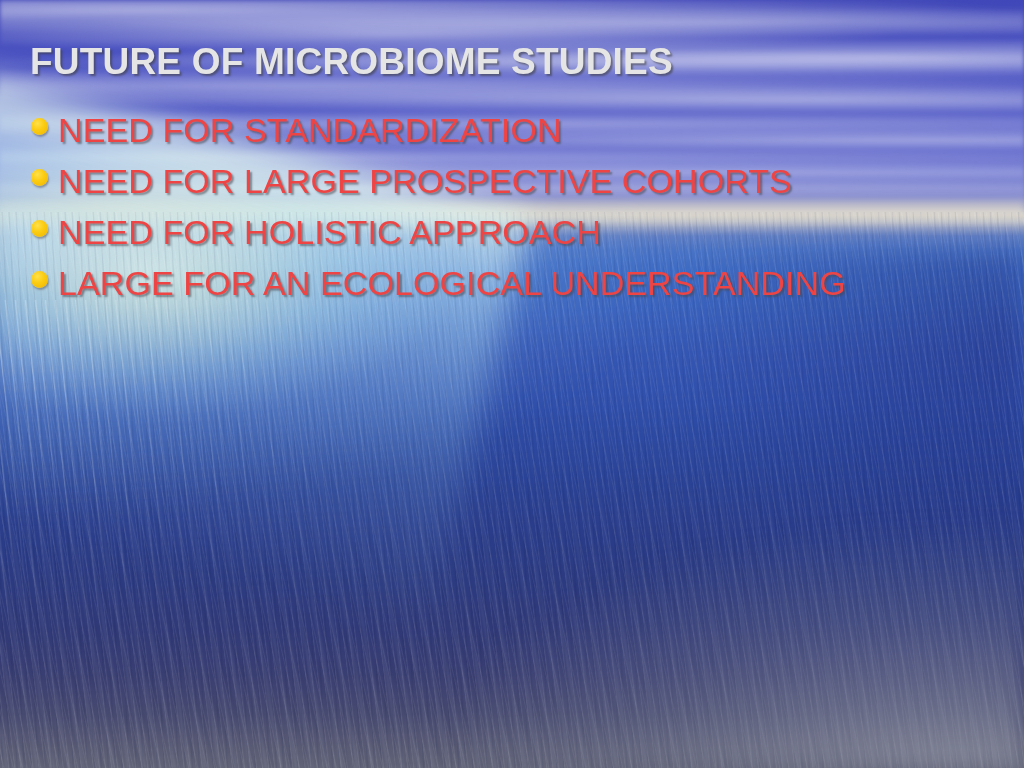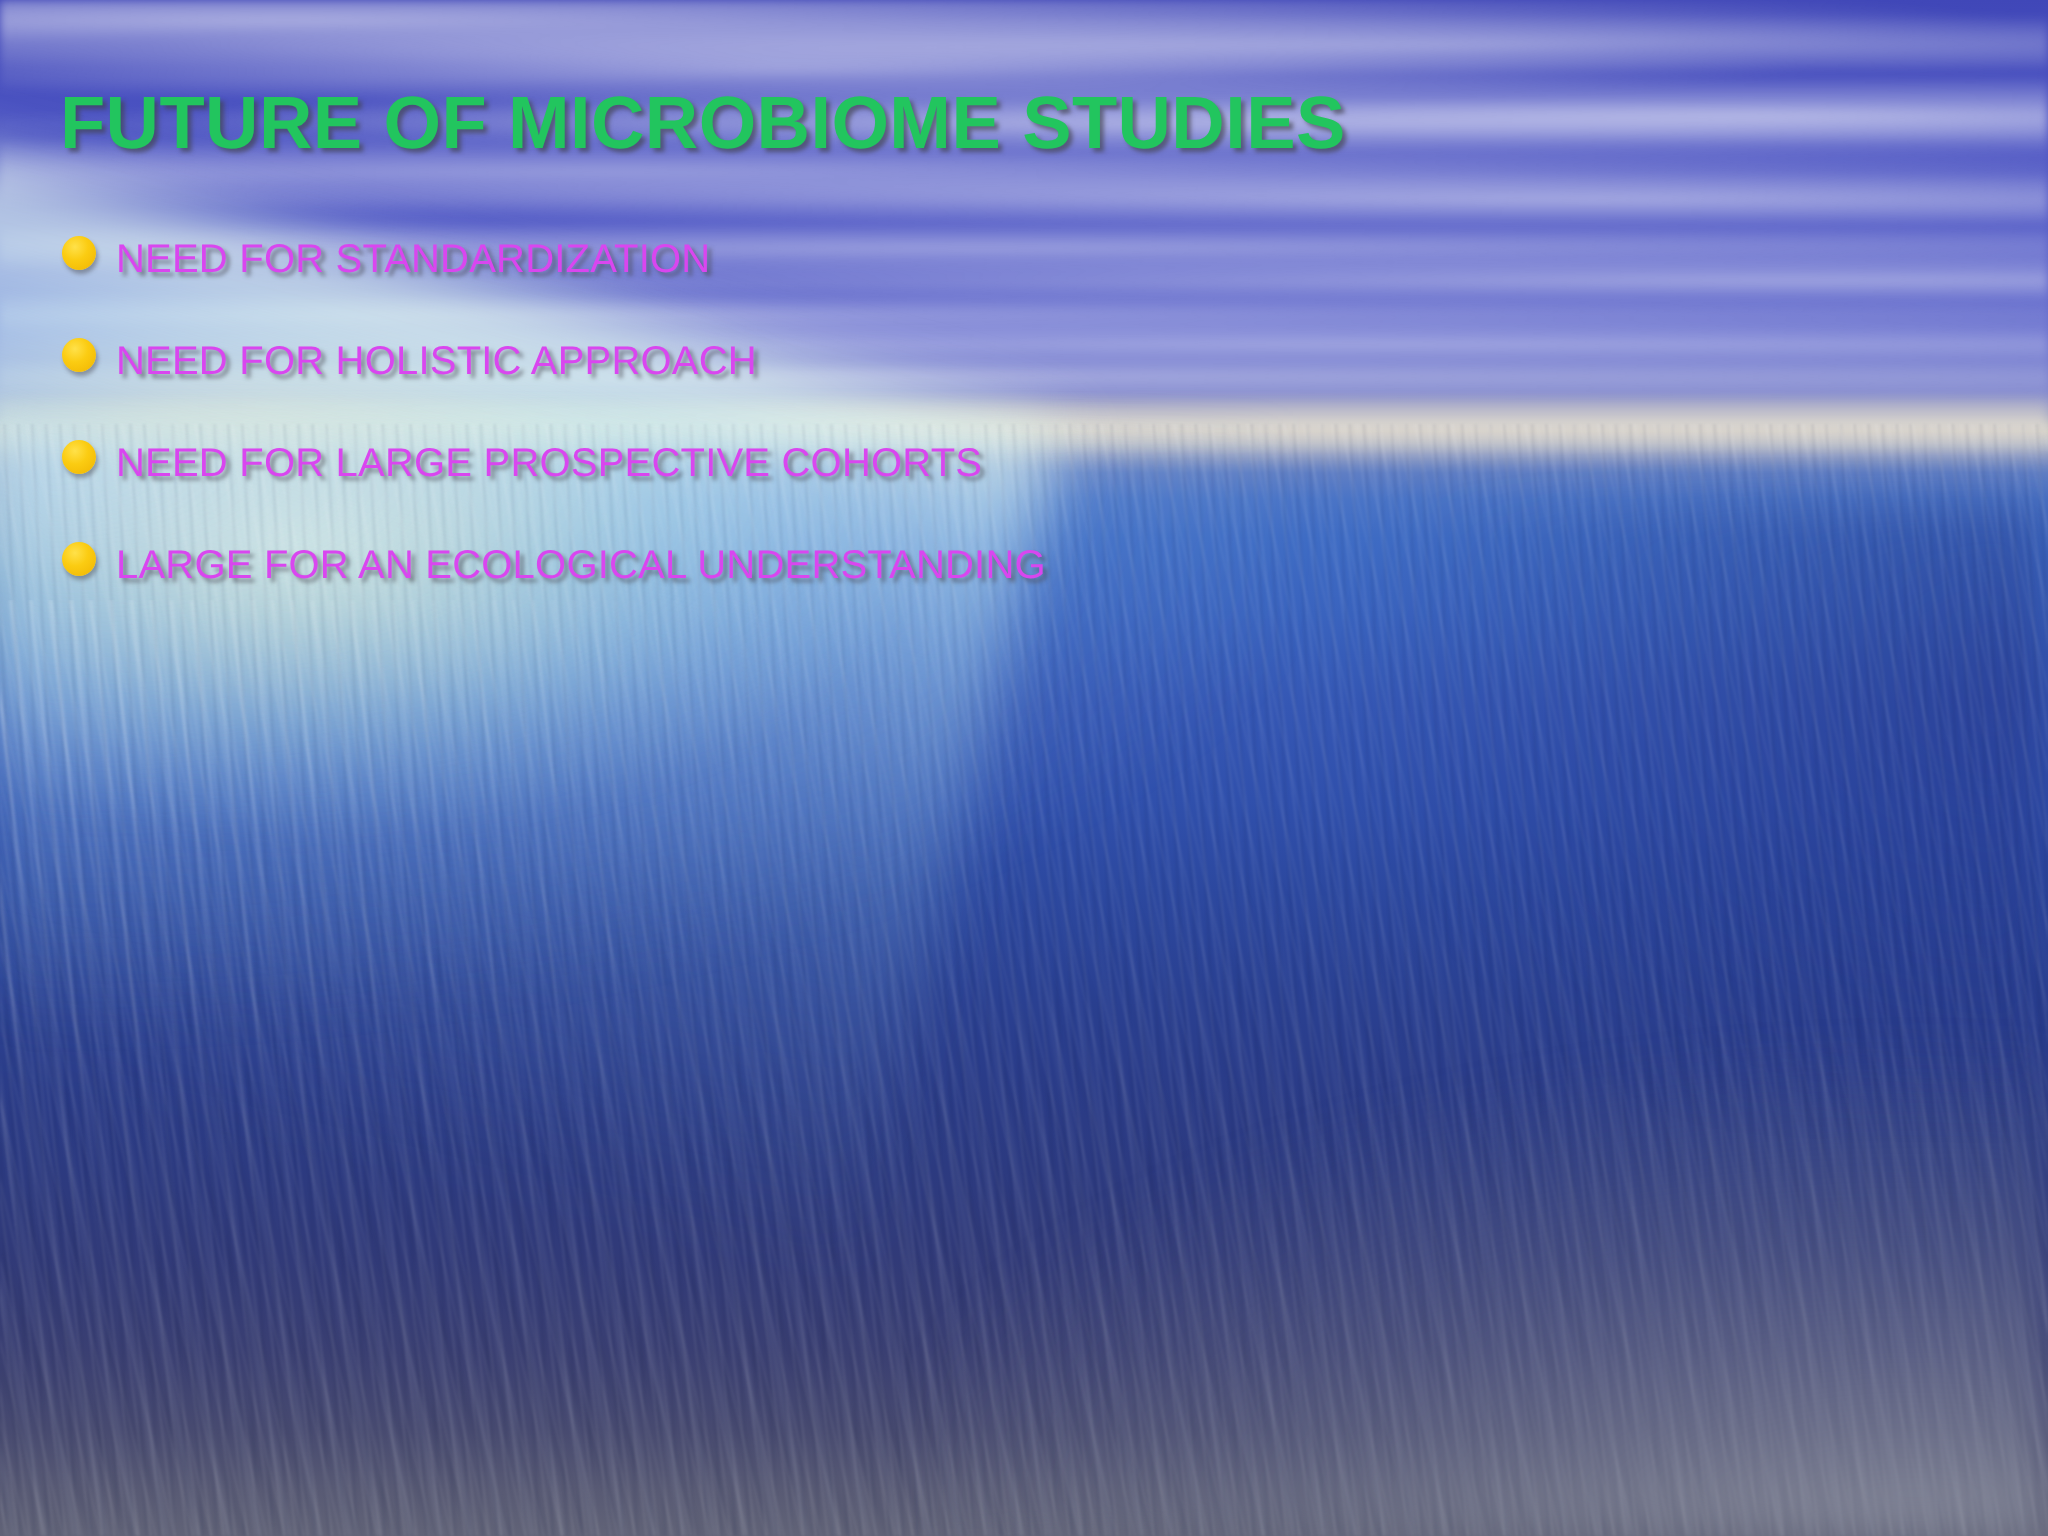"FUTURE OF MICROBIOME STUDIES" .slide-title { color: #22c55e -> #e5e5e5 }
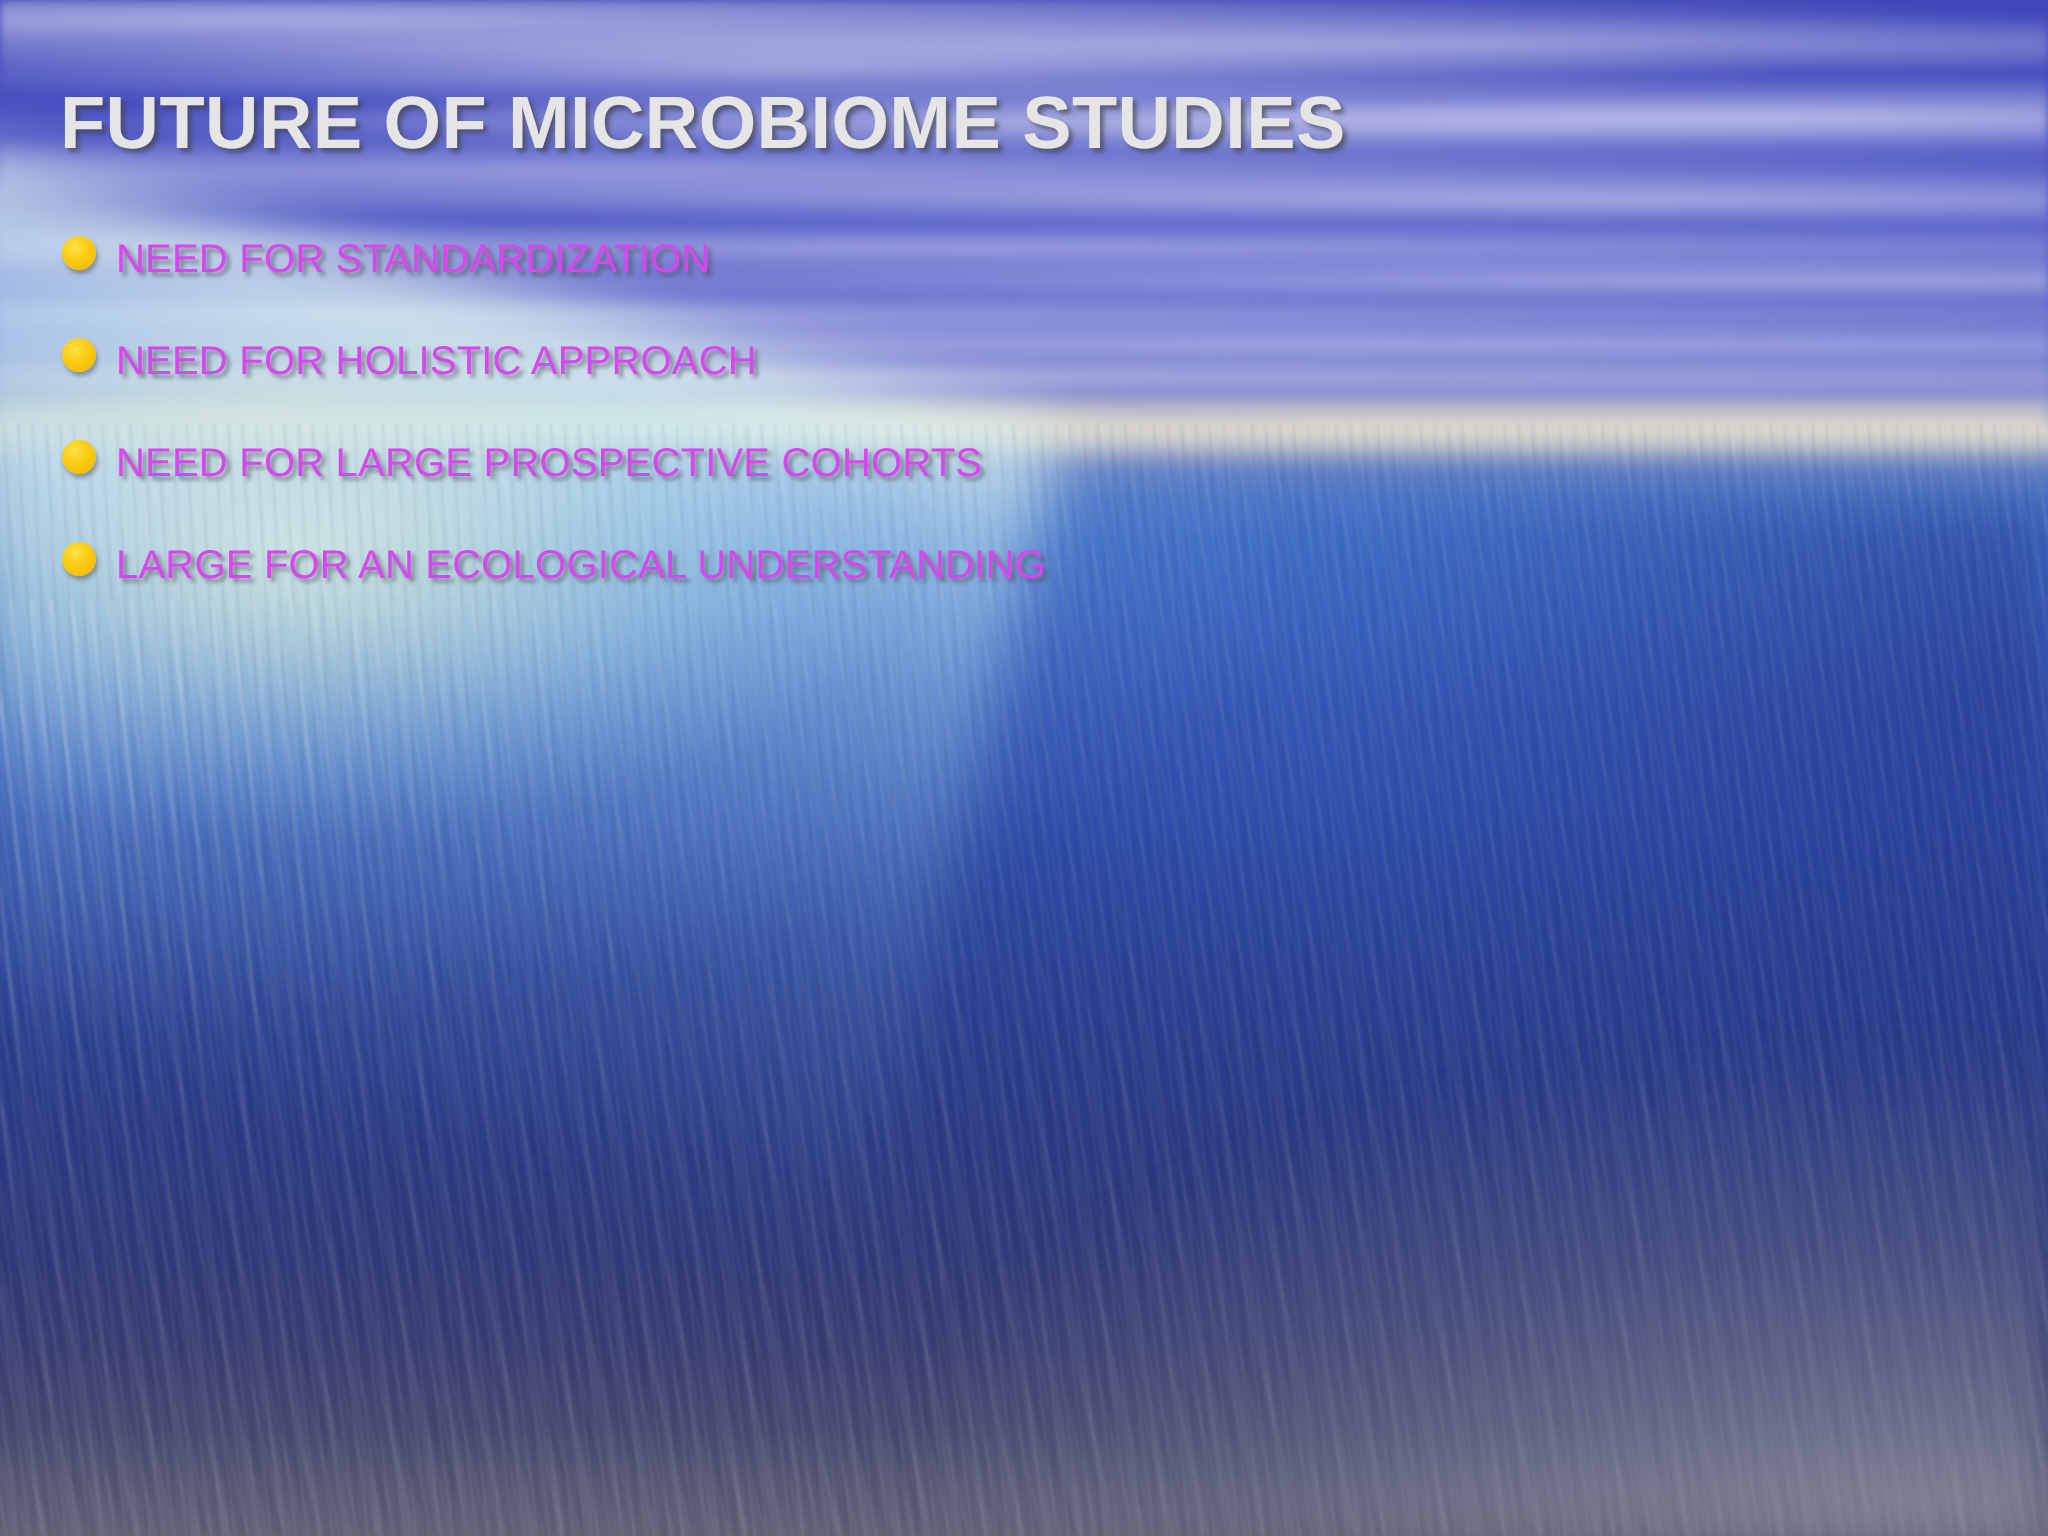"NEED FOR STANDARDIZATION" .bullet-text { color: #d946ef -> #ef4444; font-size: 20px -> 34px }
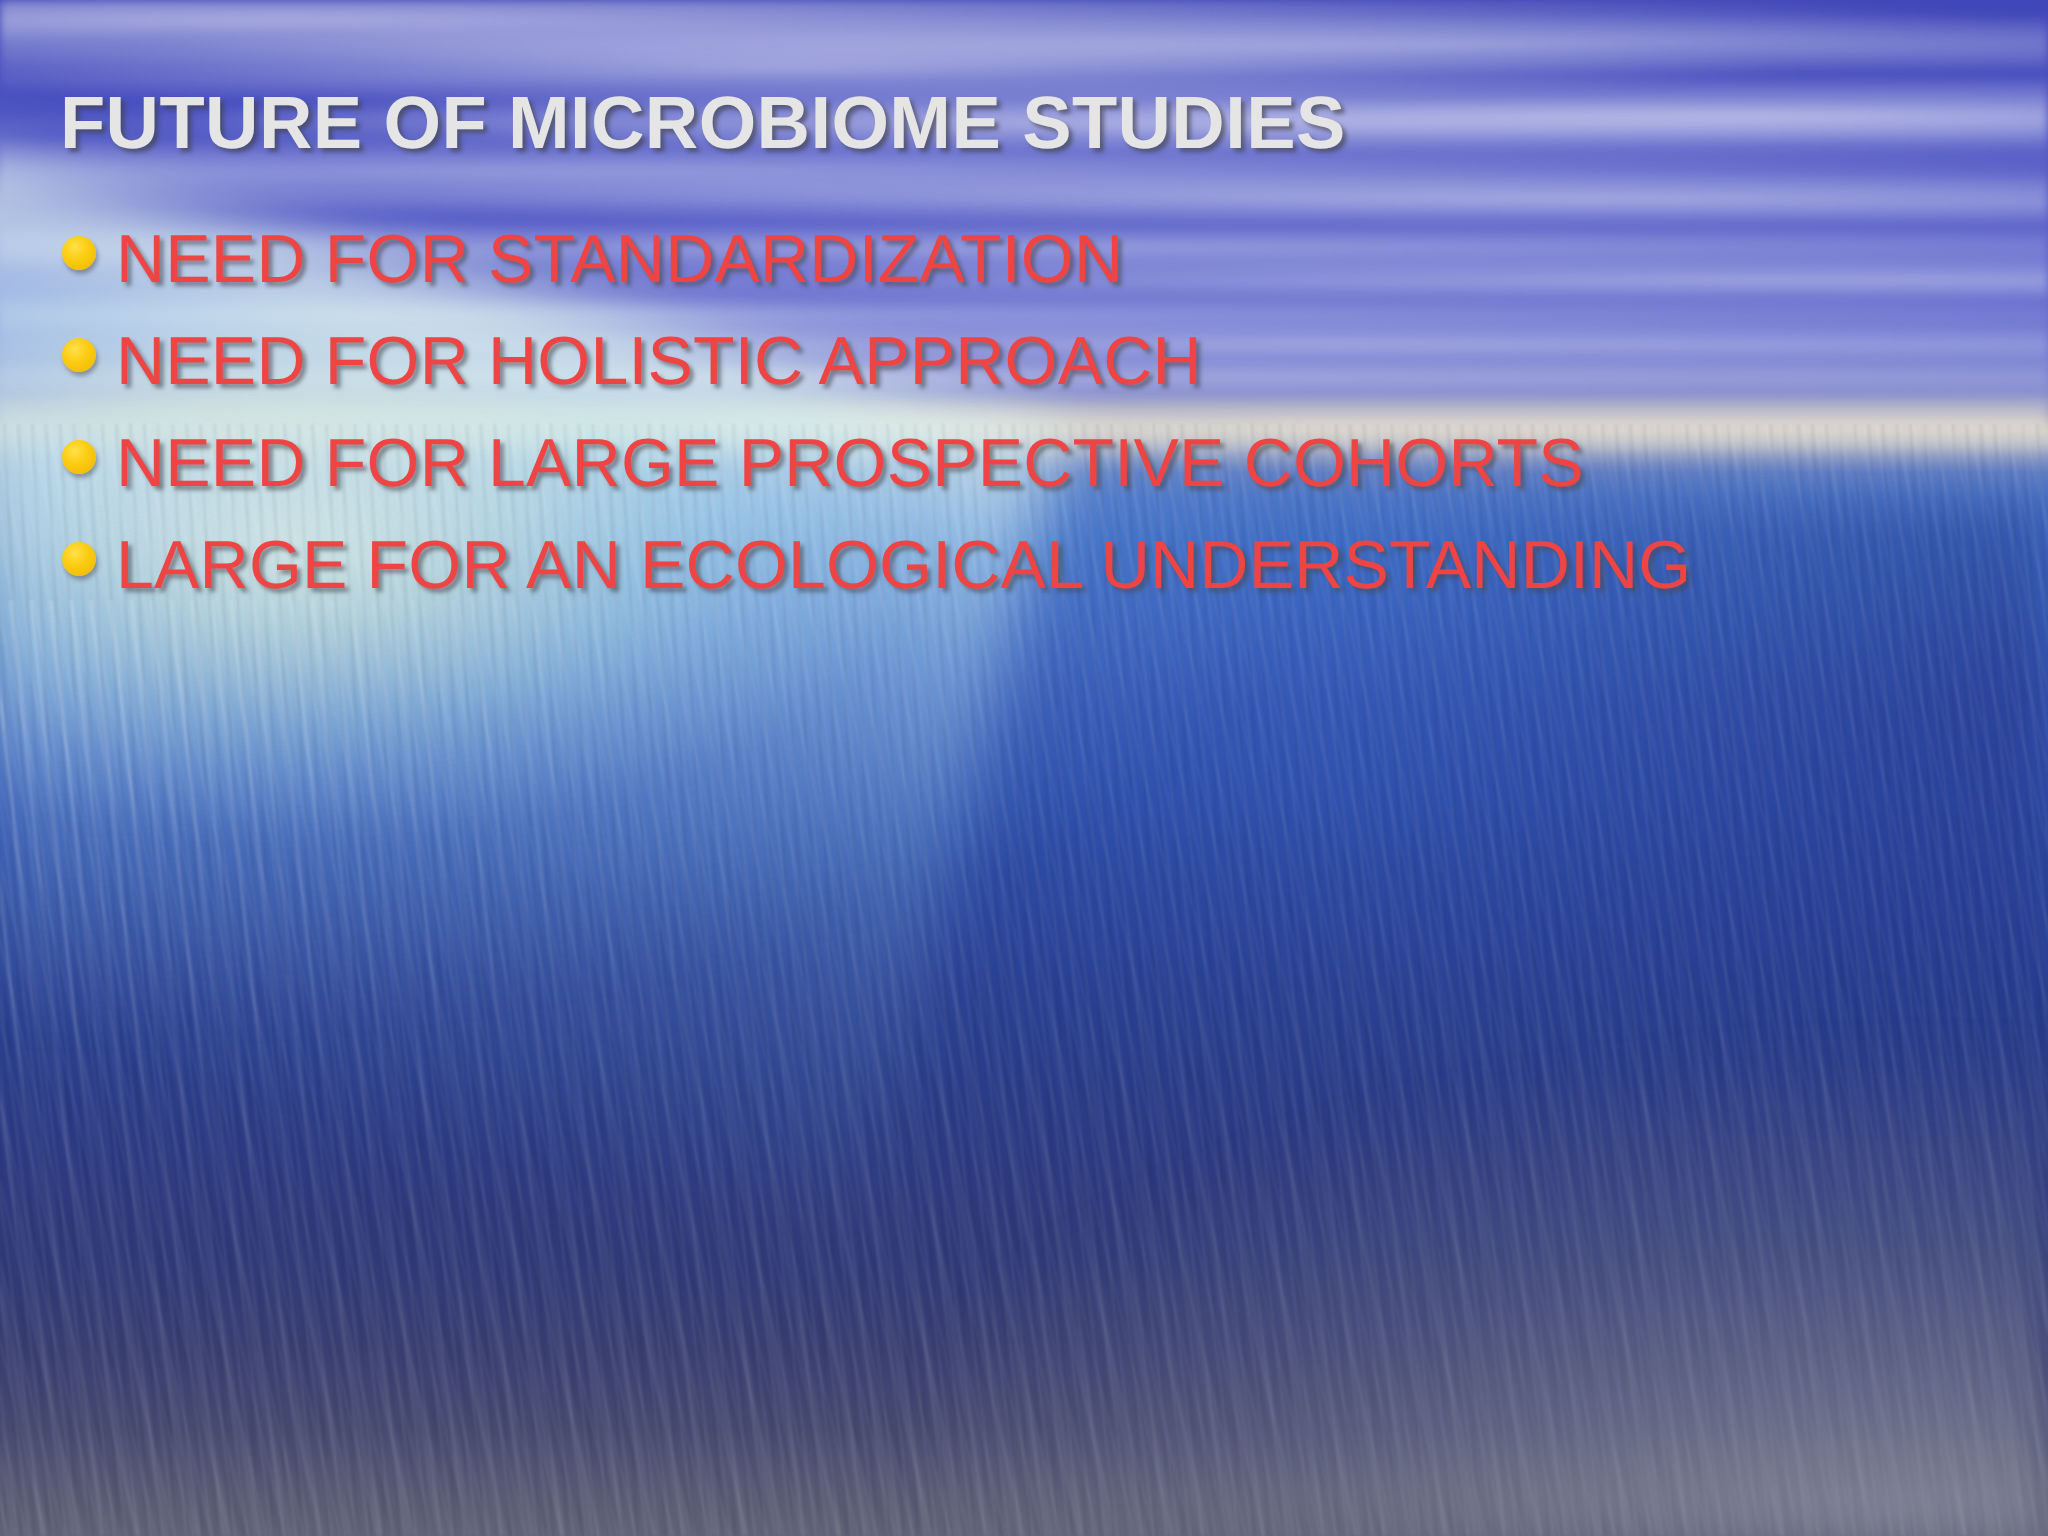"NEED FOR HOLISTIC APPROACH" li.bullet-item { order: before "NEED FOR LARGE PROSPECTIVE COHORTS" -> after "NEED FOR LARGE PROSPECTIVE COHORTS" }
